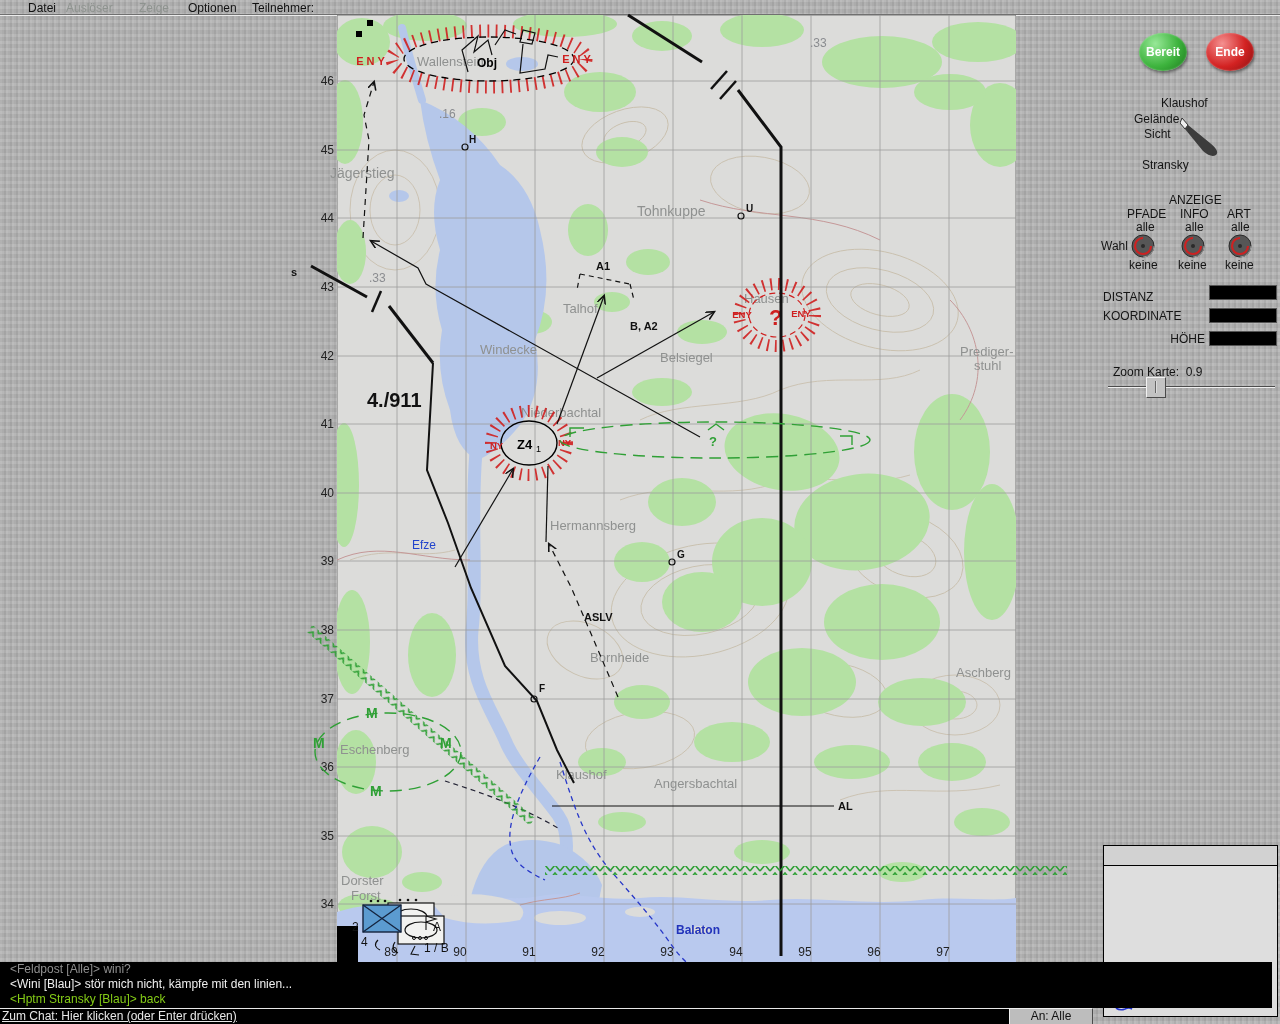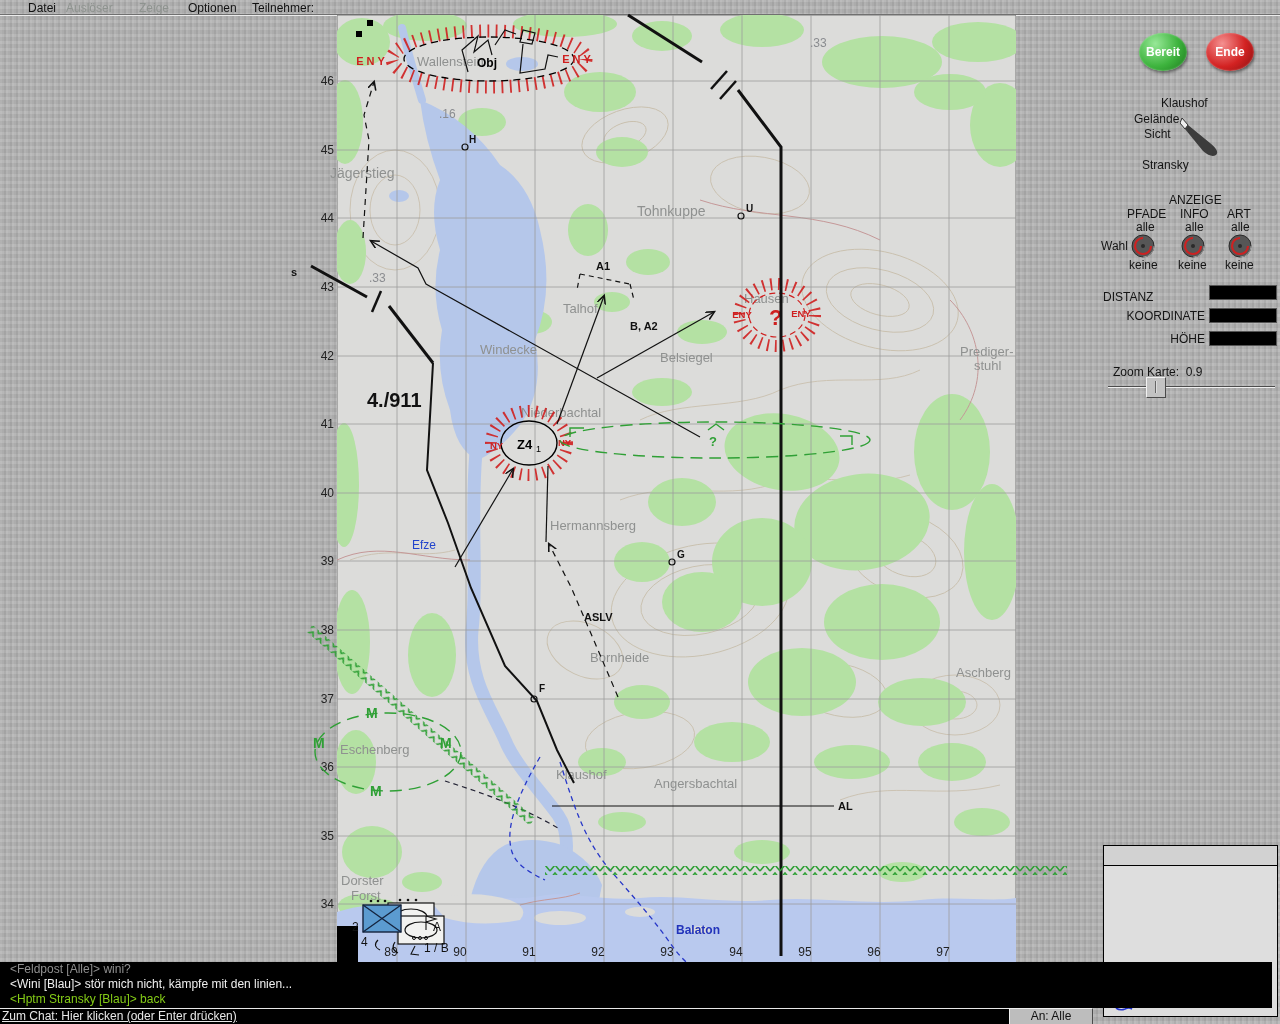"KOORDINATE" div.abs { text-align: right -> none }
